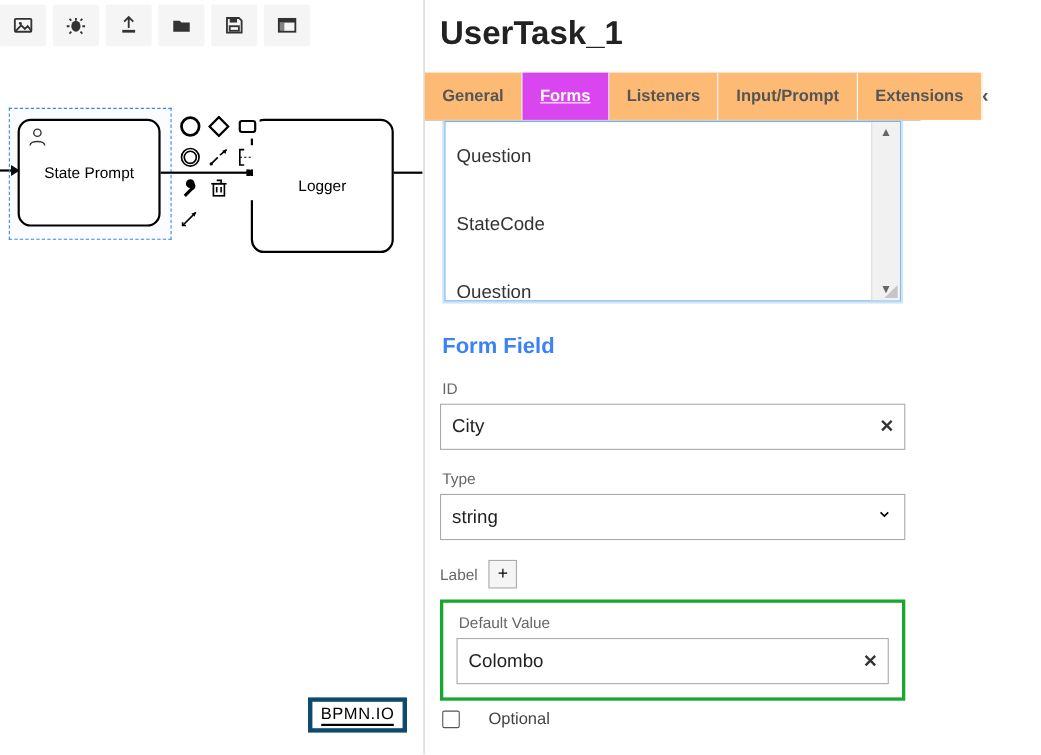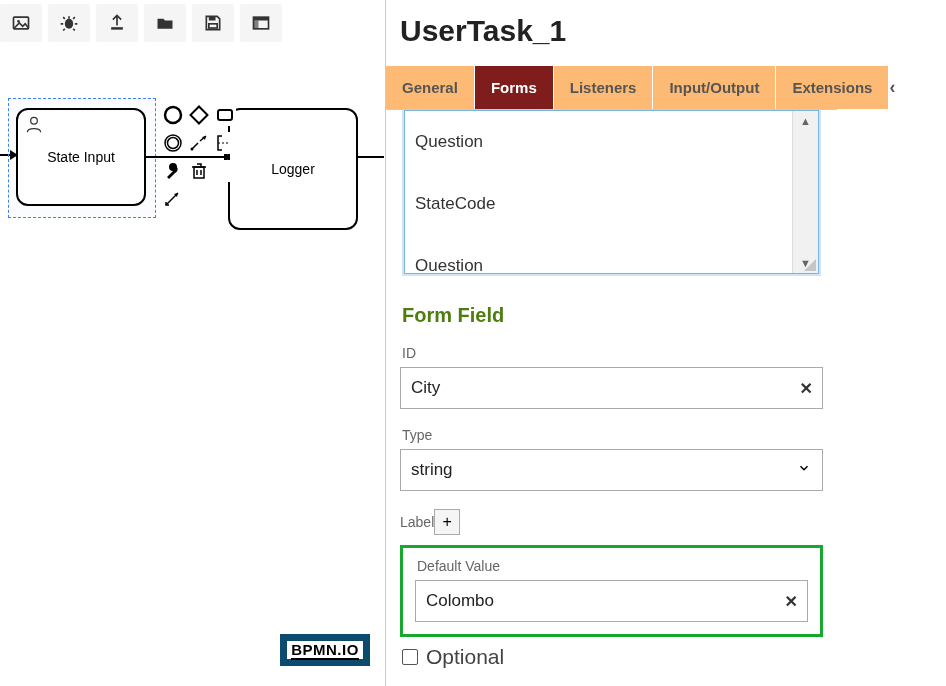"Forms" .tab.active { background: #7f1d1d -> #d946ef; text-decoration: none -> underline }
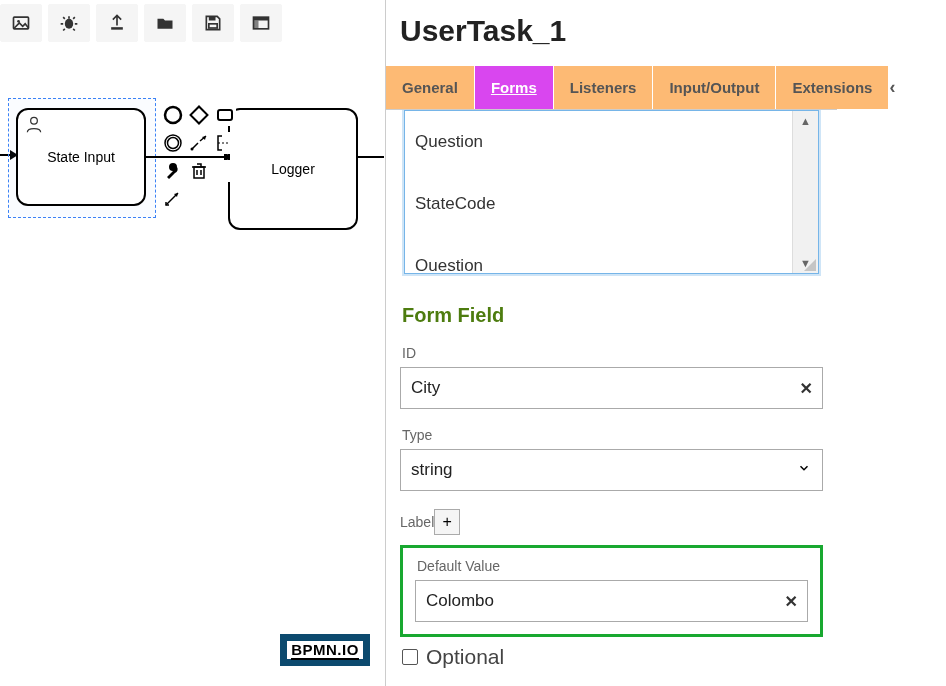"Input/Output" div.tab { text: Input/Output -> Input/Prompt }
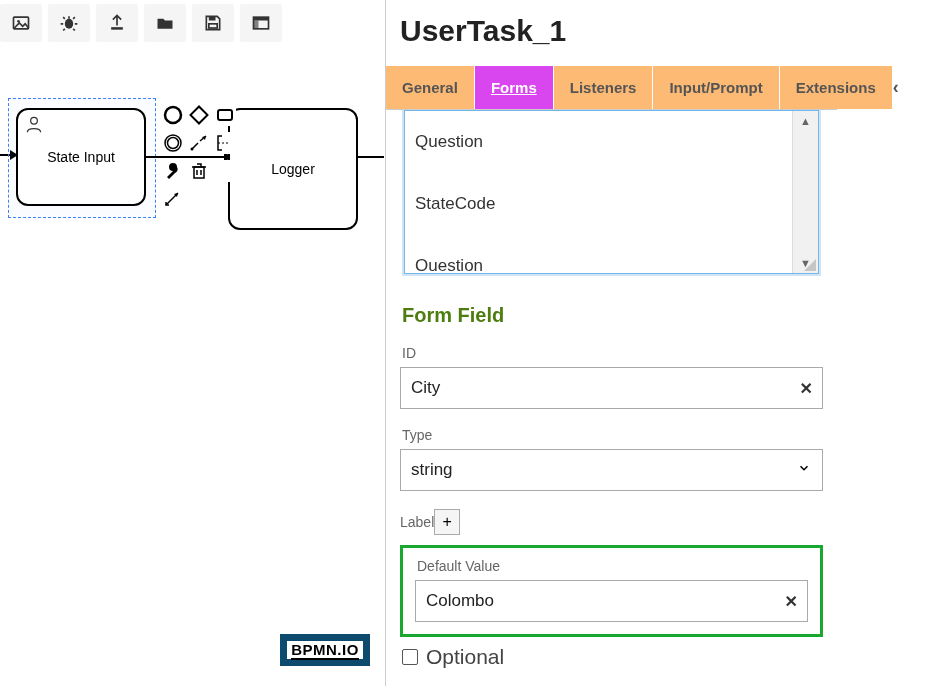"State Input" span { text: Input -> Prompt }
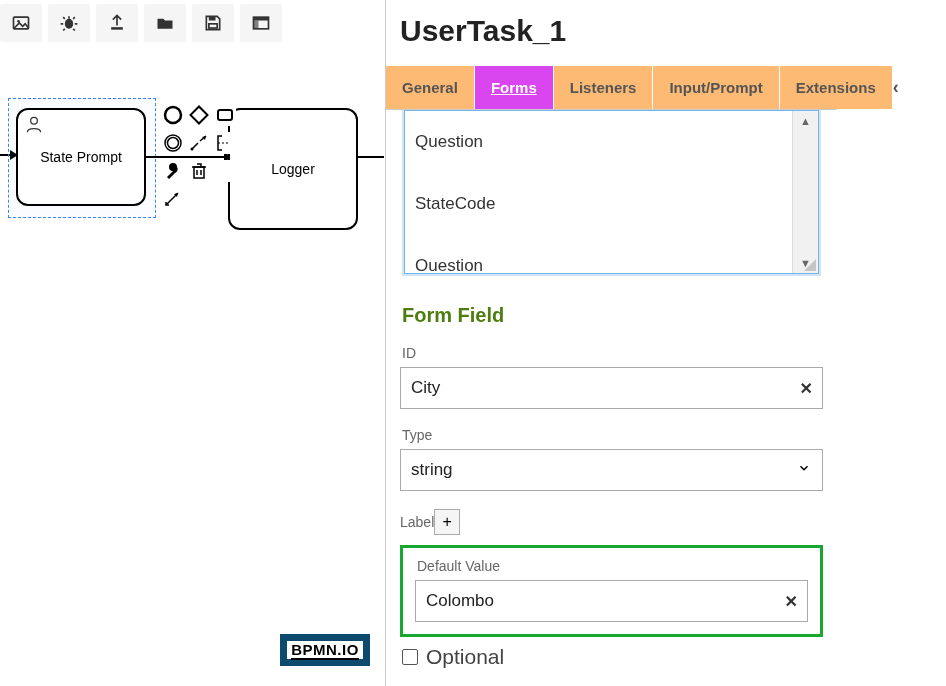"Form Field" .section-head { color: #4d7c0f -> #3b82f6 }
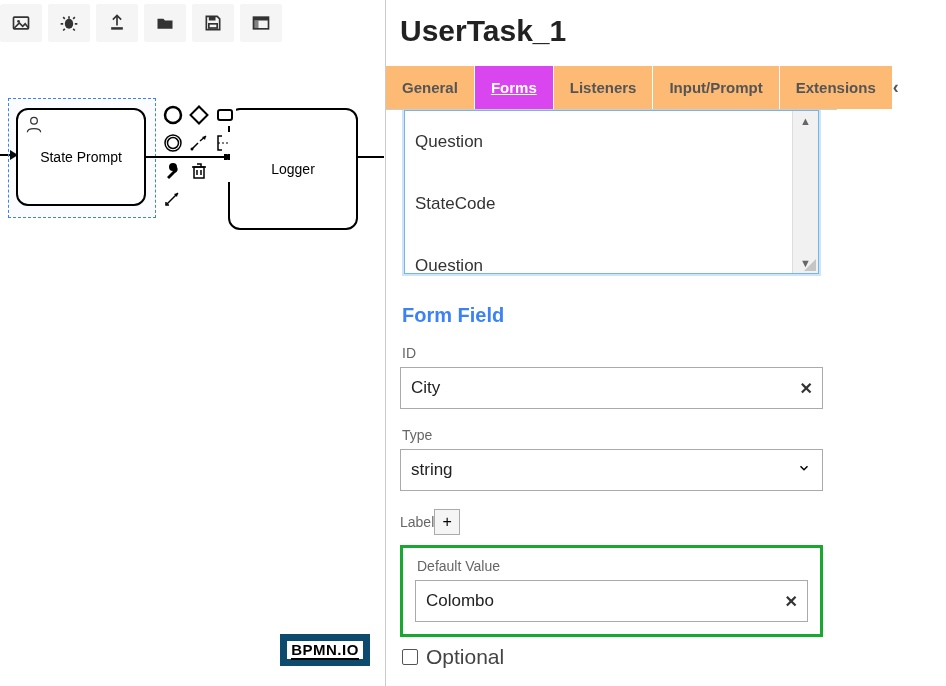"Label" .label-row { gap: 0 -> 10px }
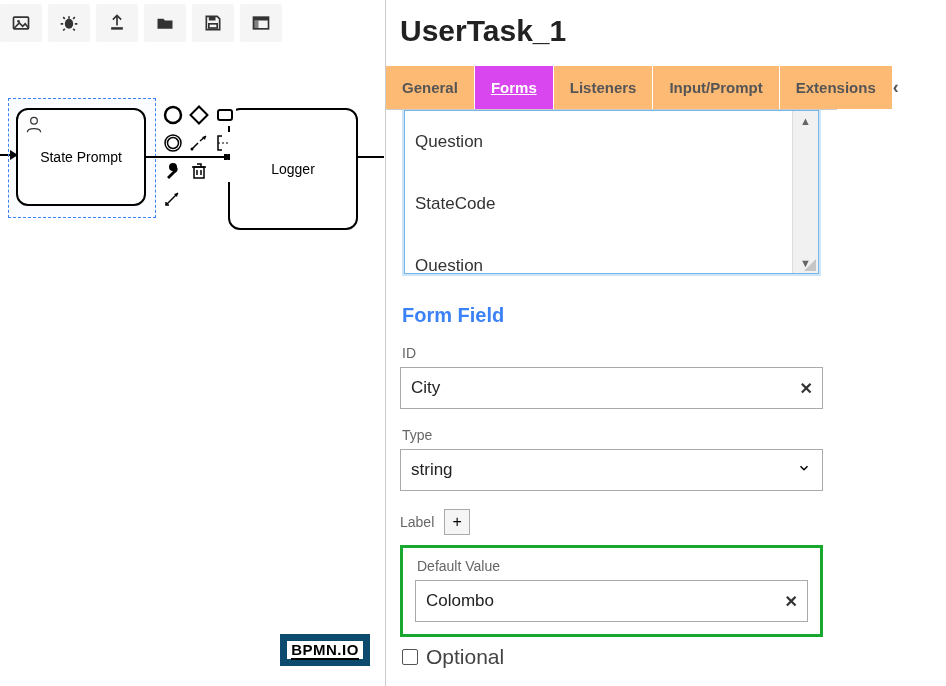"BPMN.IO" .logo { border: 7px solid #0c4a6e -> 4px solid #0c4a6e; font-weight: 700 -> 400 }
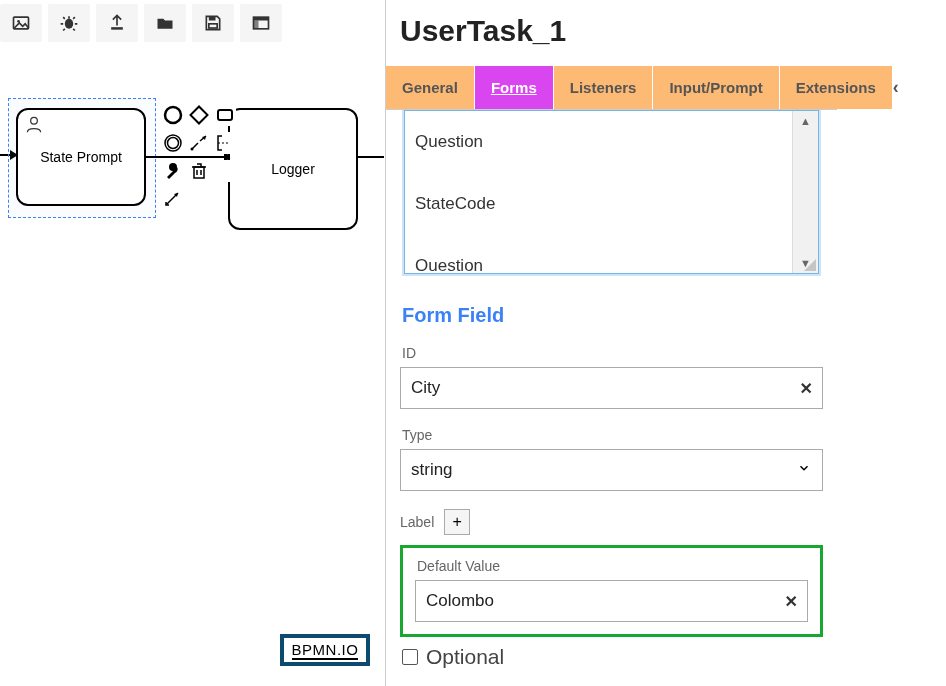"Optional" .chk-row { font-size: 21px -> 15px; gap: 8px -> 26px }
